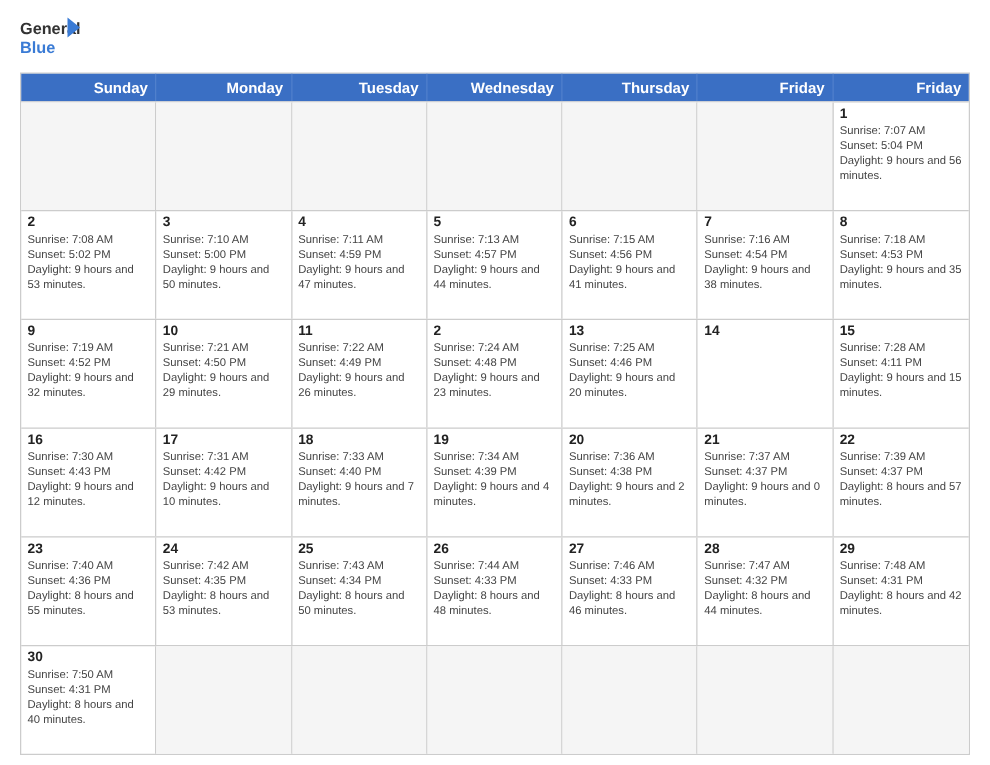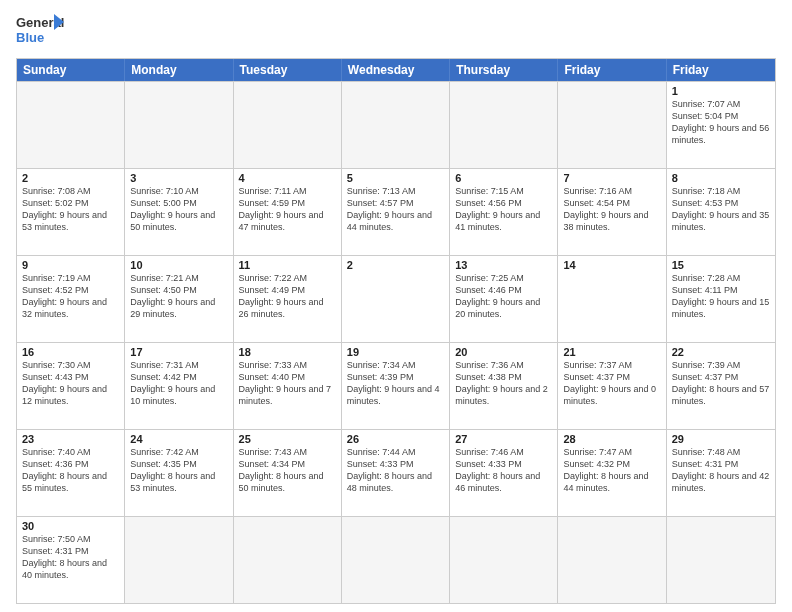"Sunday" .cal-header-cell { text-align: left -> right }
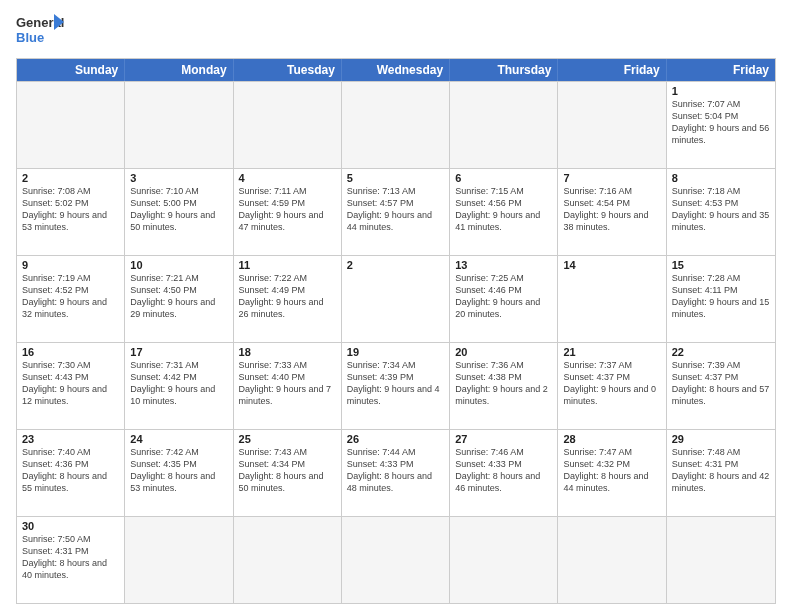"Sunrise: 7:24 AM Sunset: 4:48" div.cell-info { html: none -> <div>Sunrise: 7:24 AM Sunset: 4:48 PM Daylight: 9 hours and 23 minutes.</div> }
